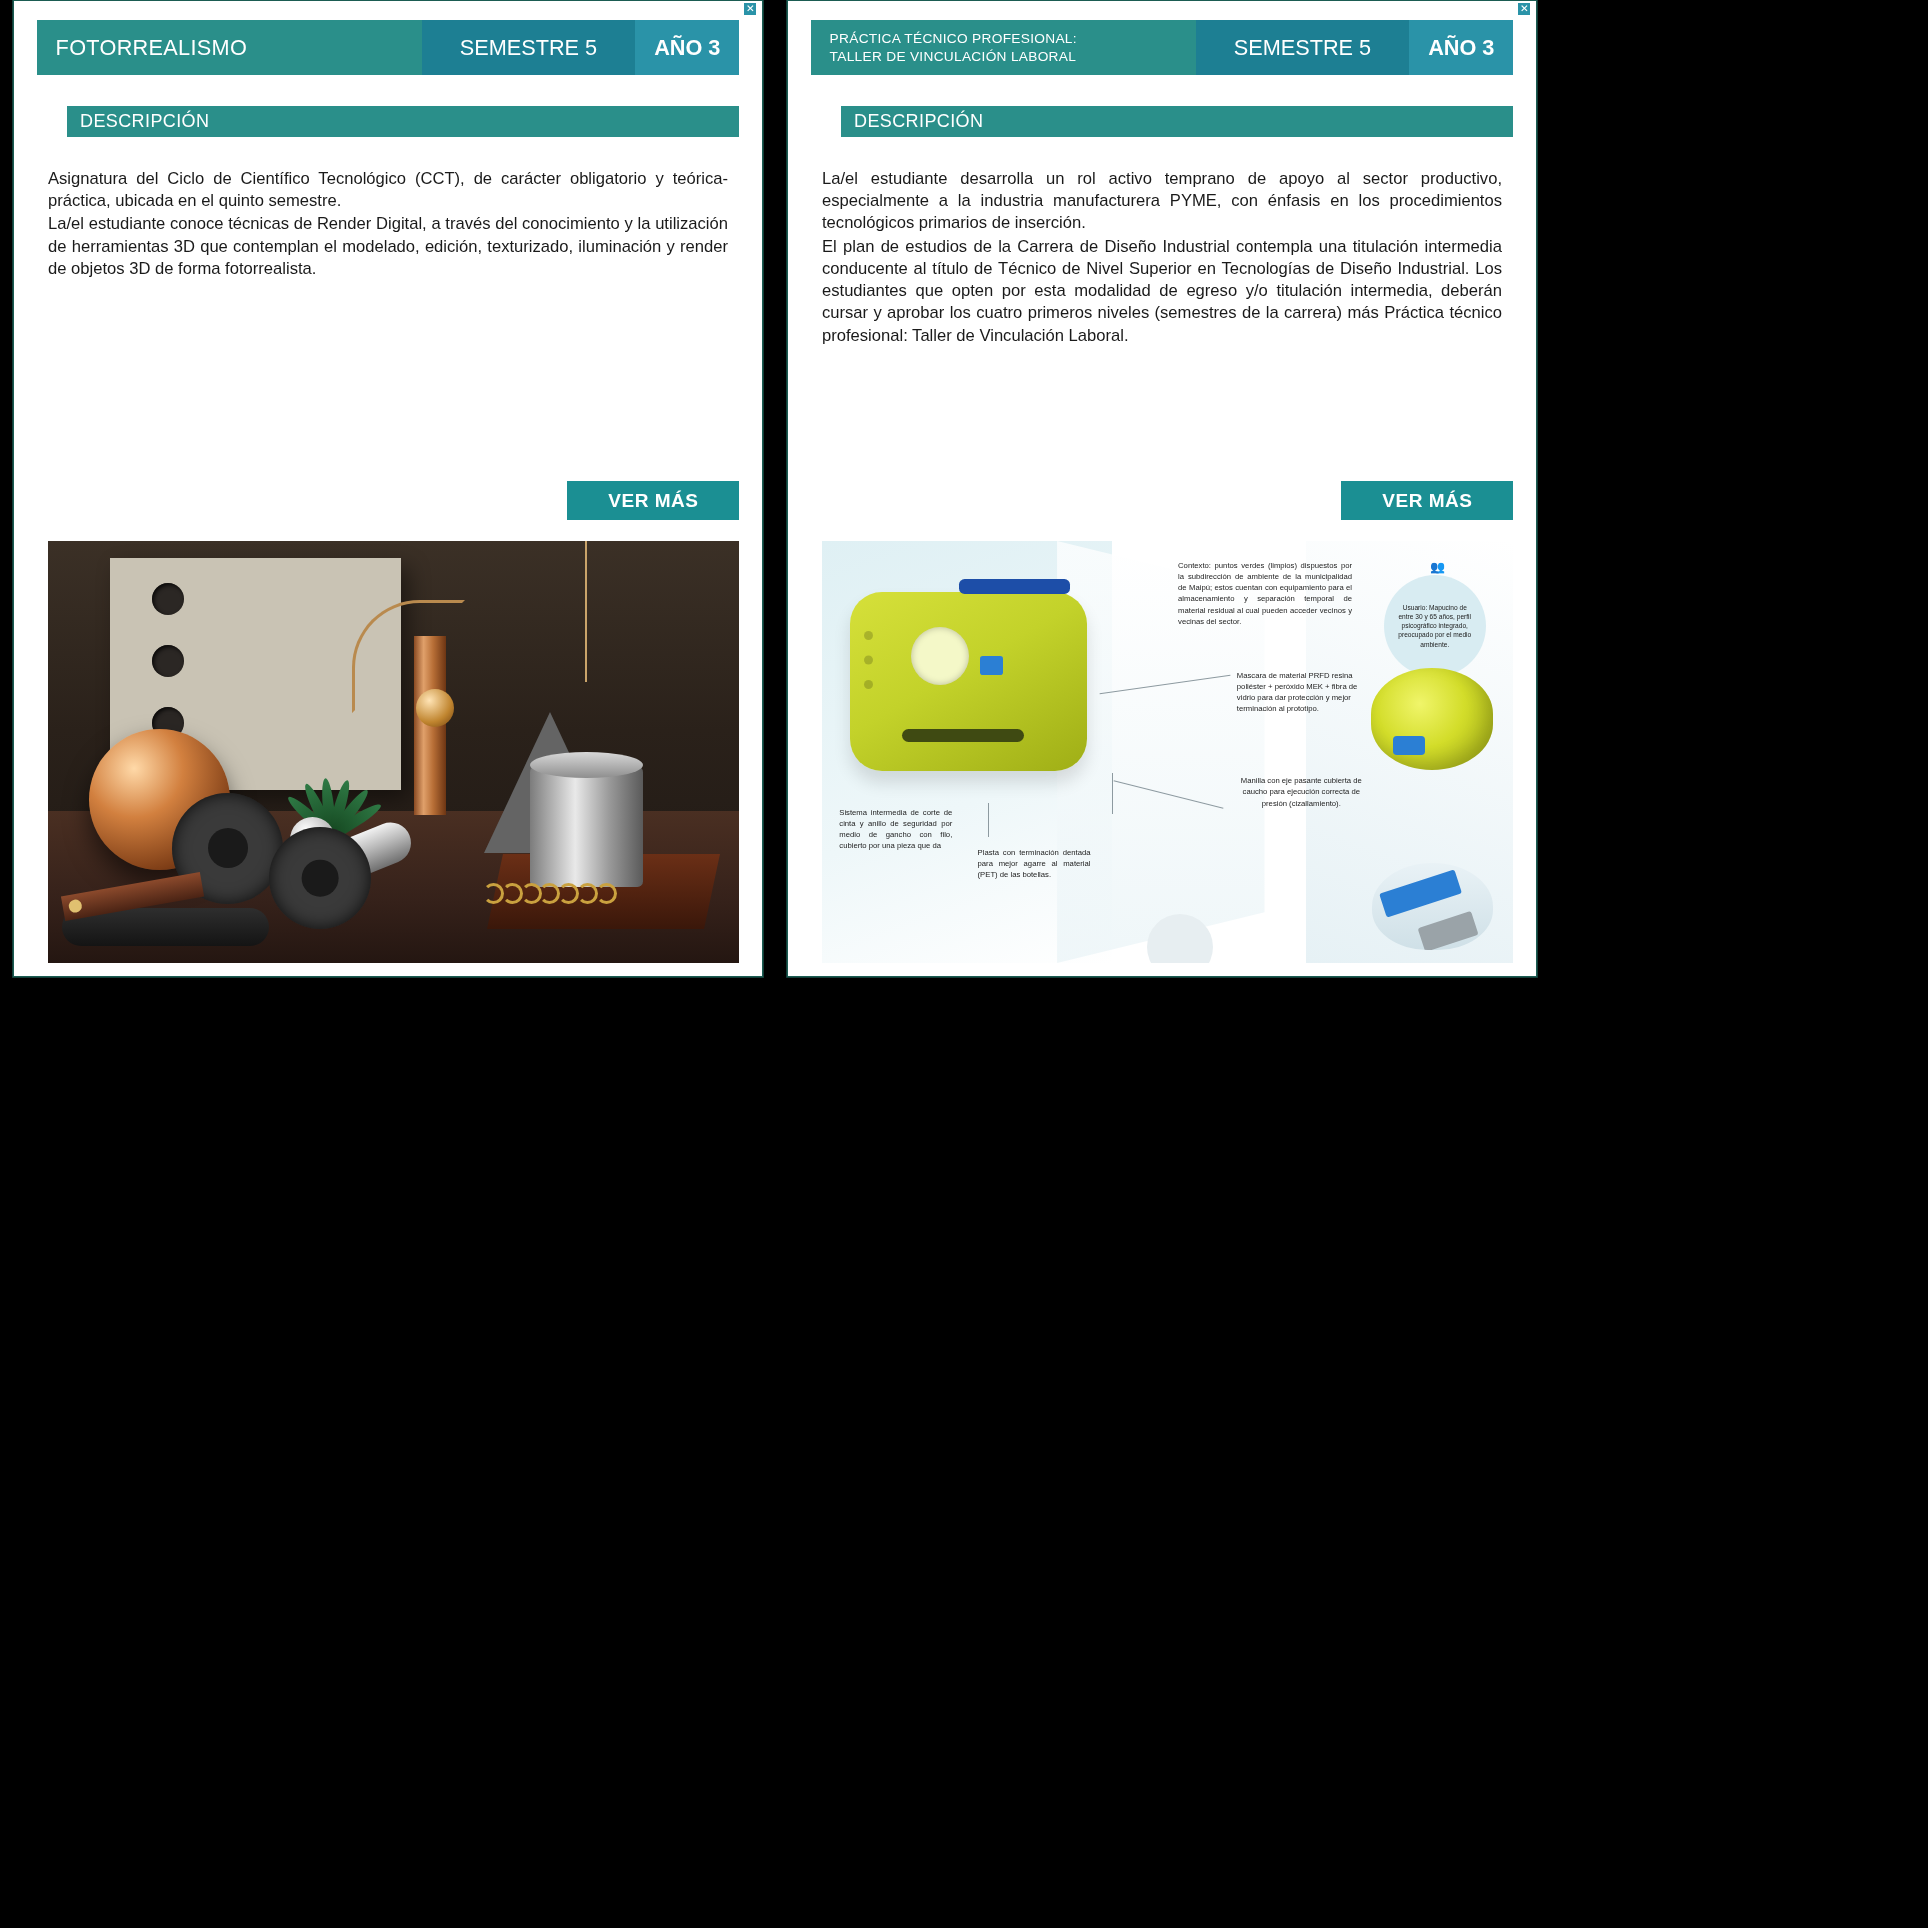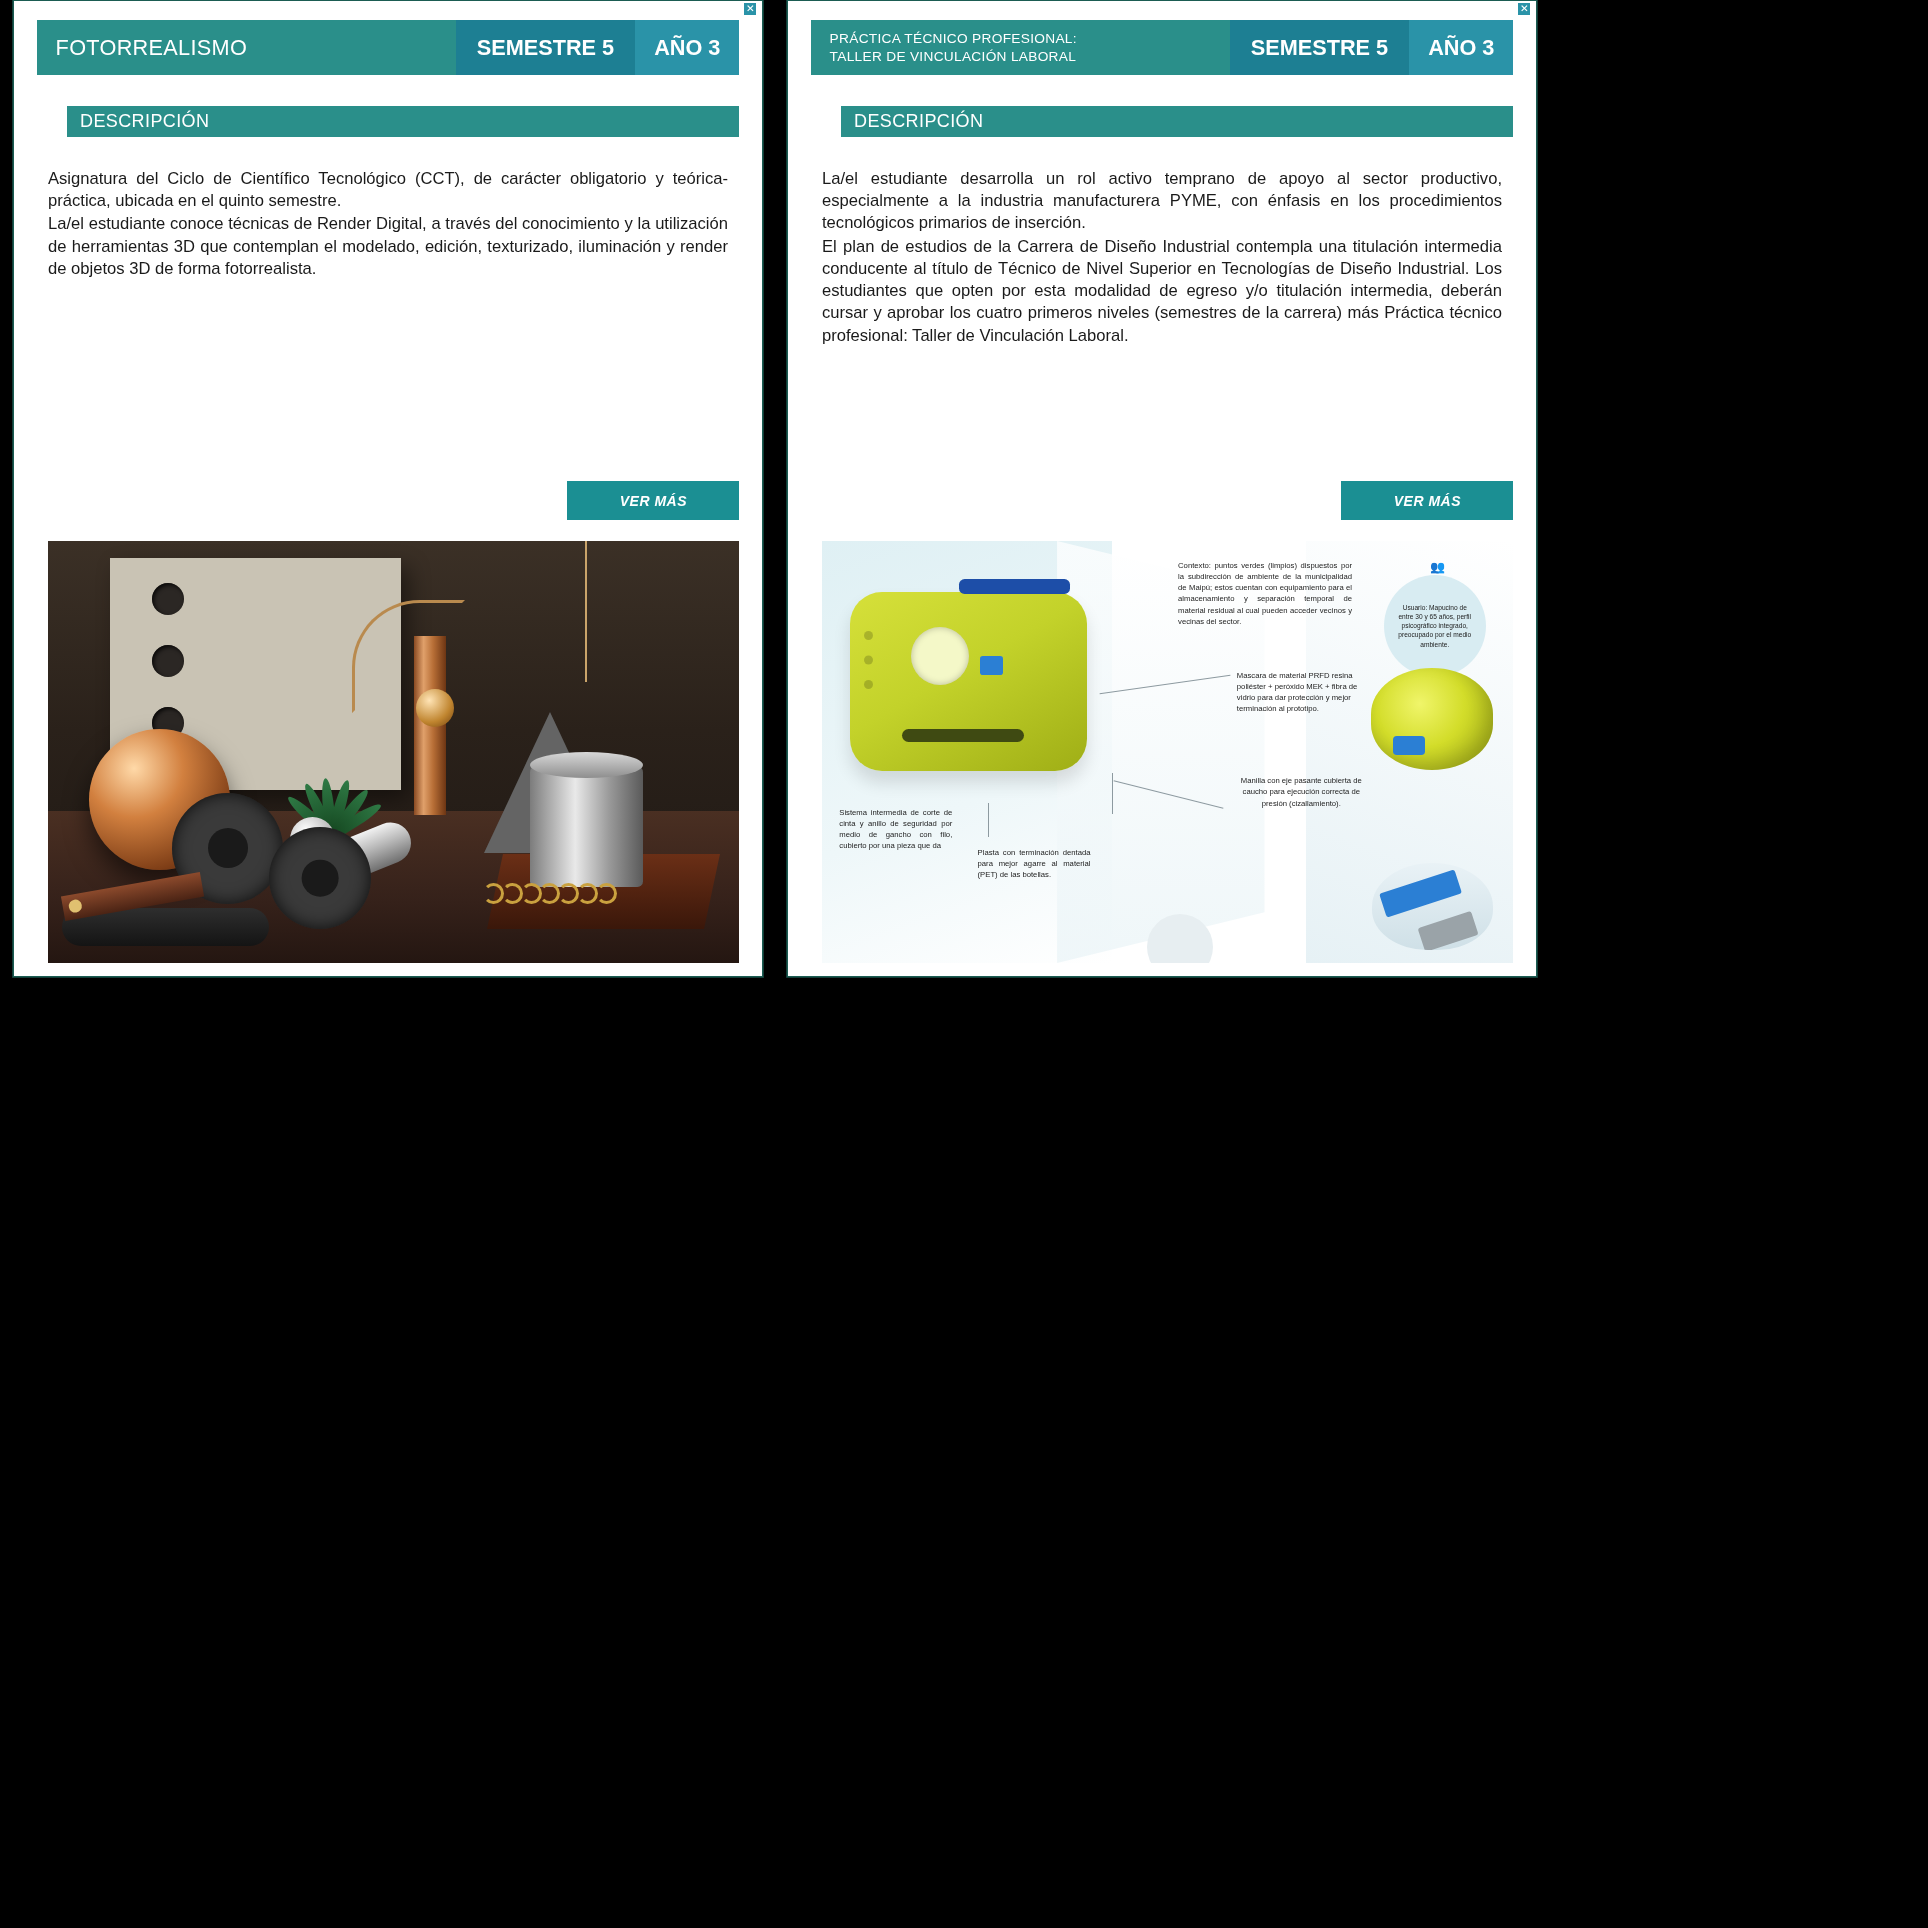"SEMESTRE 5" .h-sem { font-weight: bold -> normal; padding: 0 21px -> 0 38px }
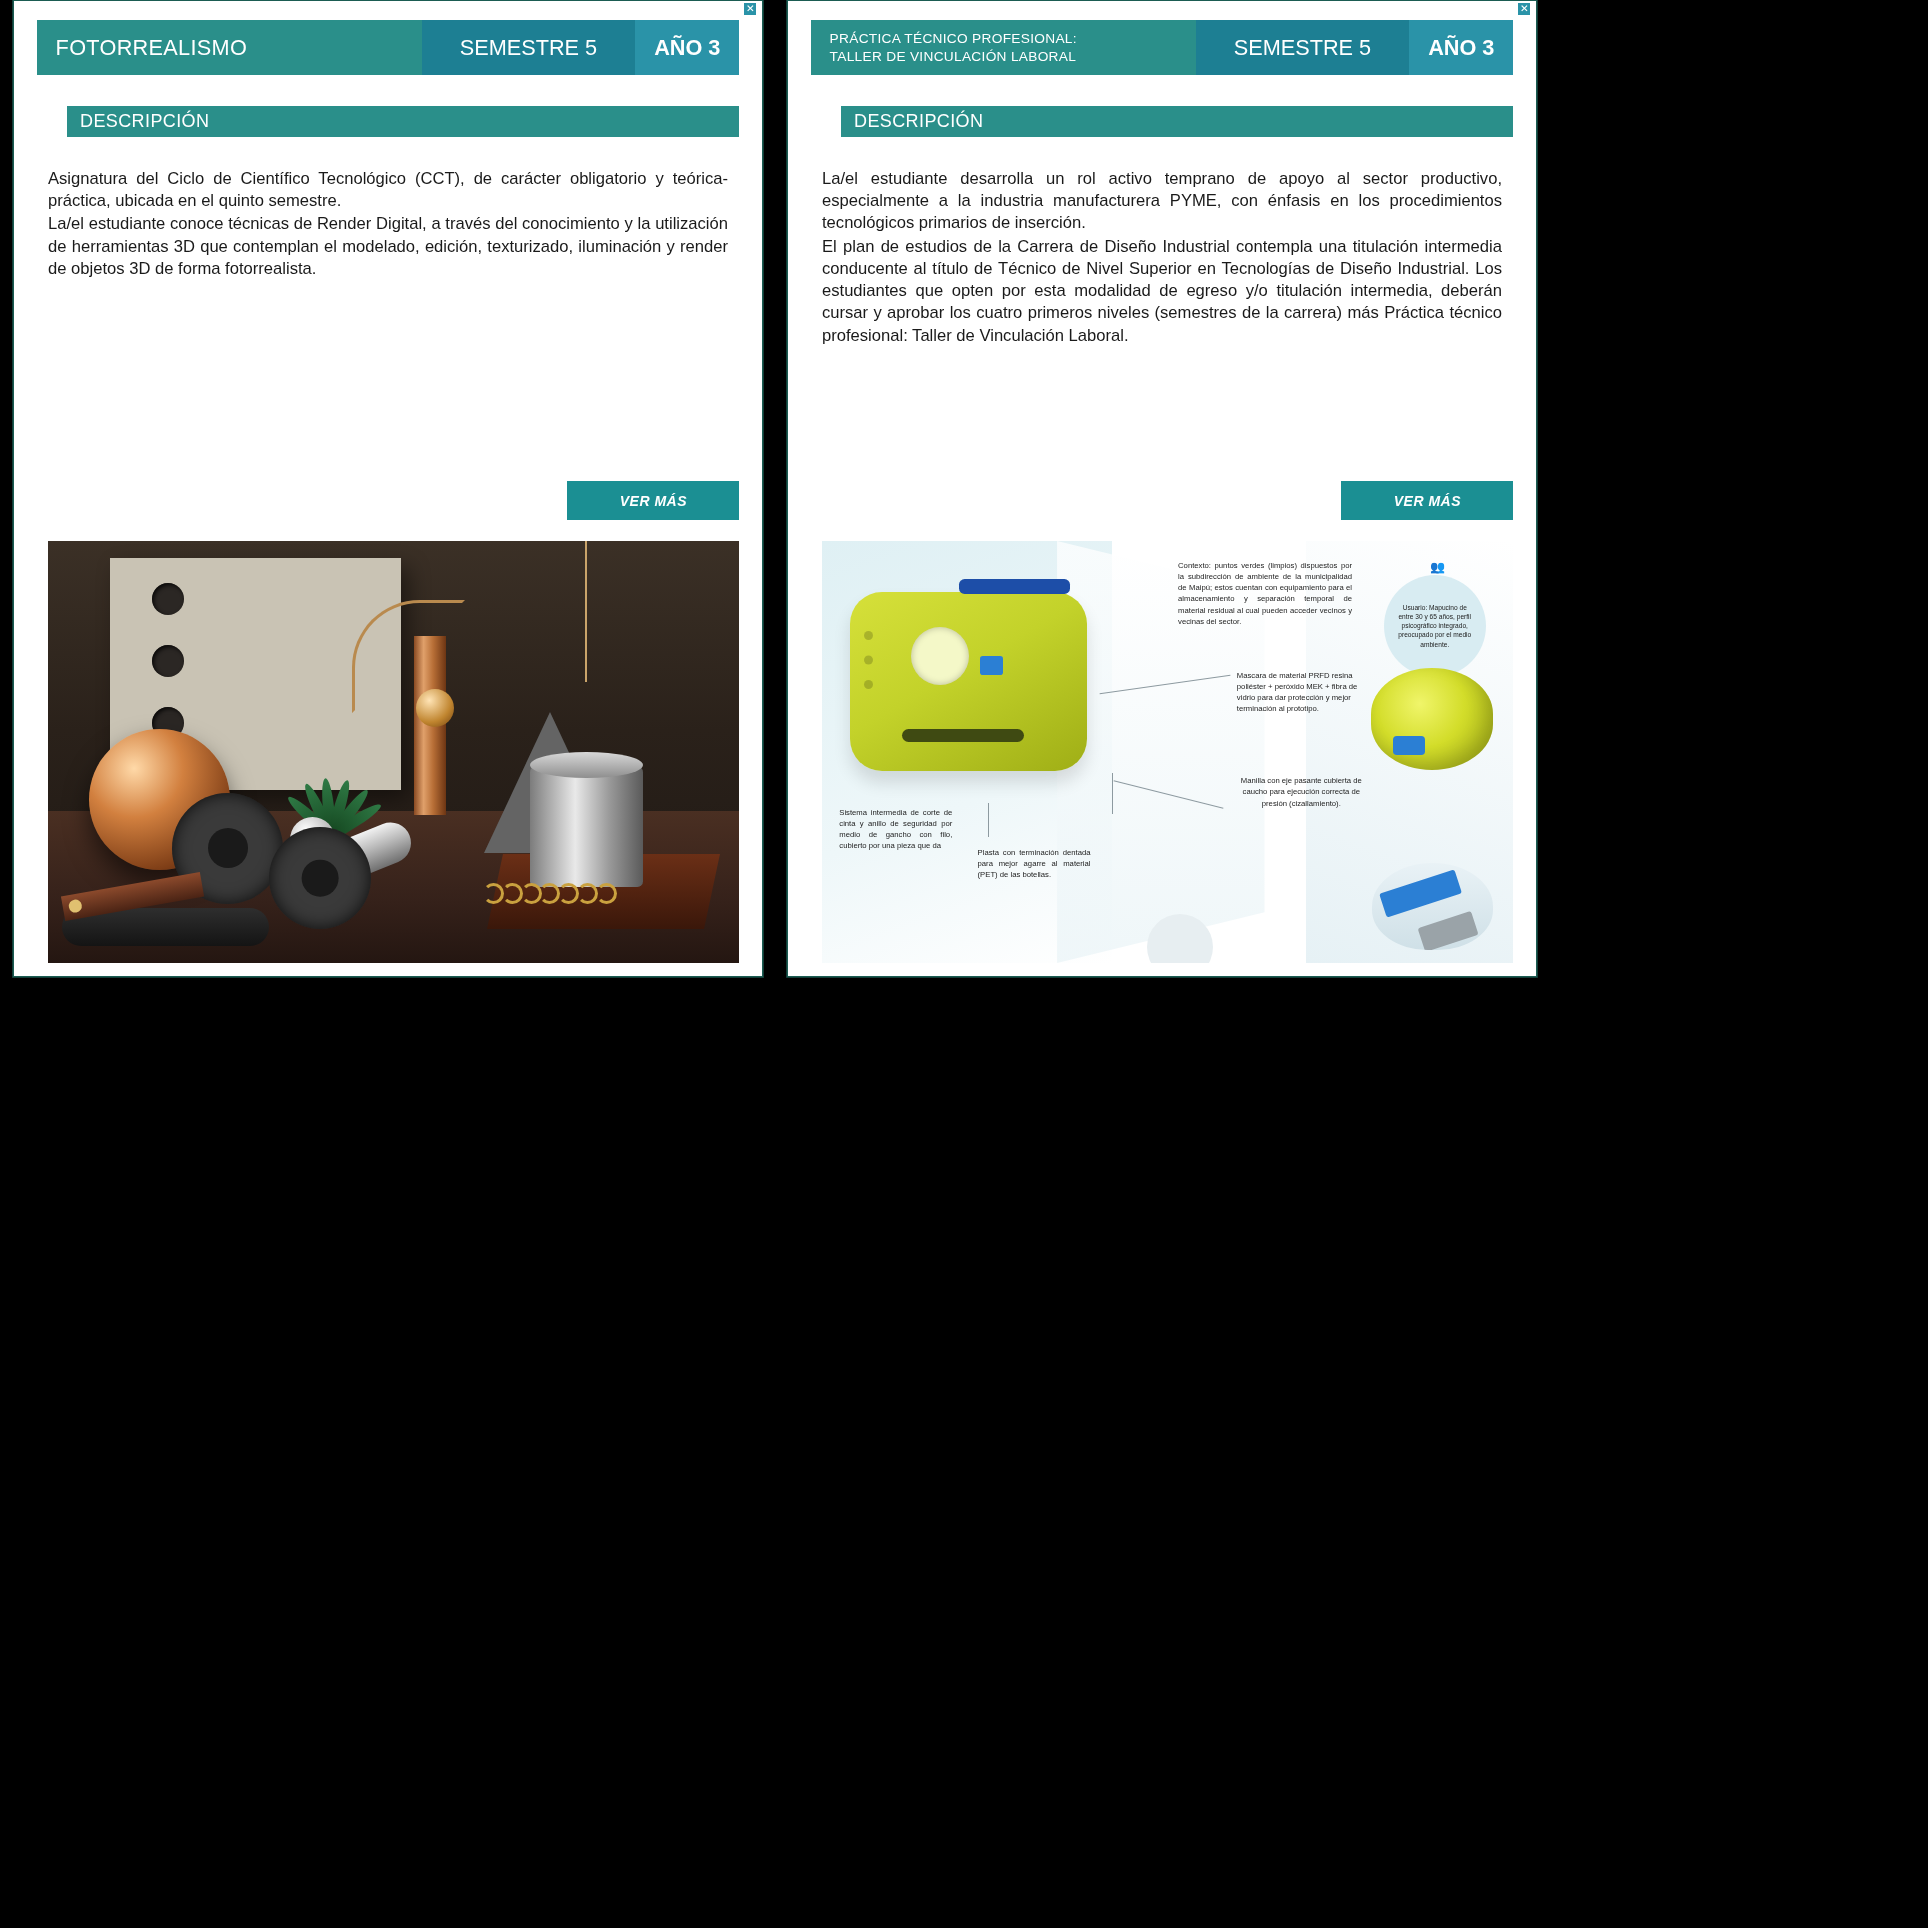"VER MÁS" .vermas { font-size: 14px -> 19px; font-style: italic -> none }
